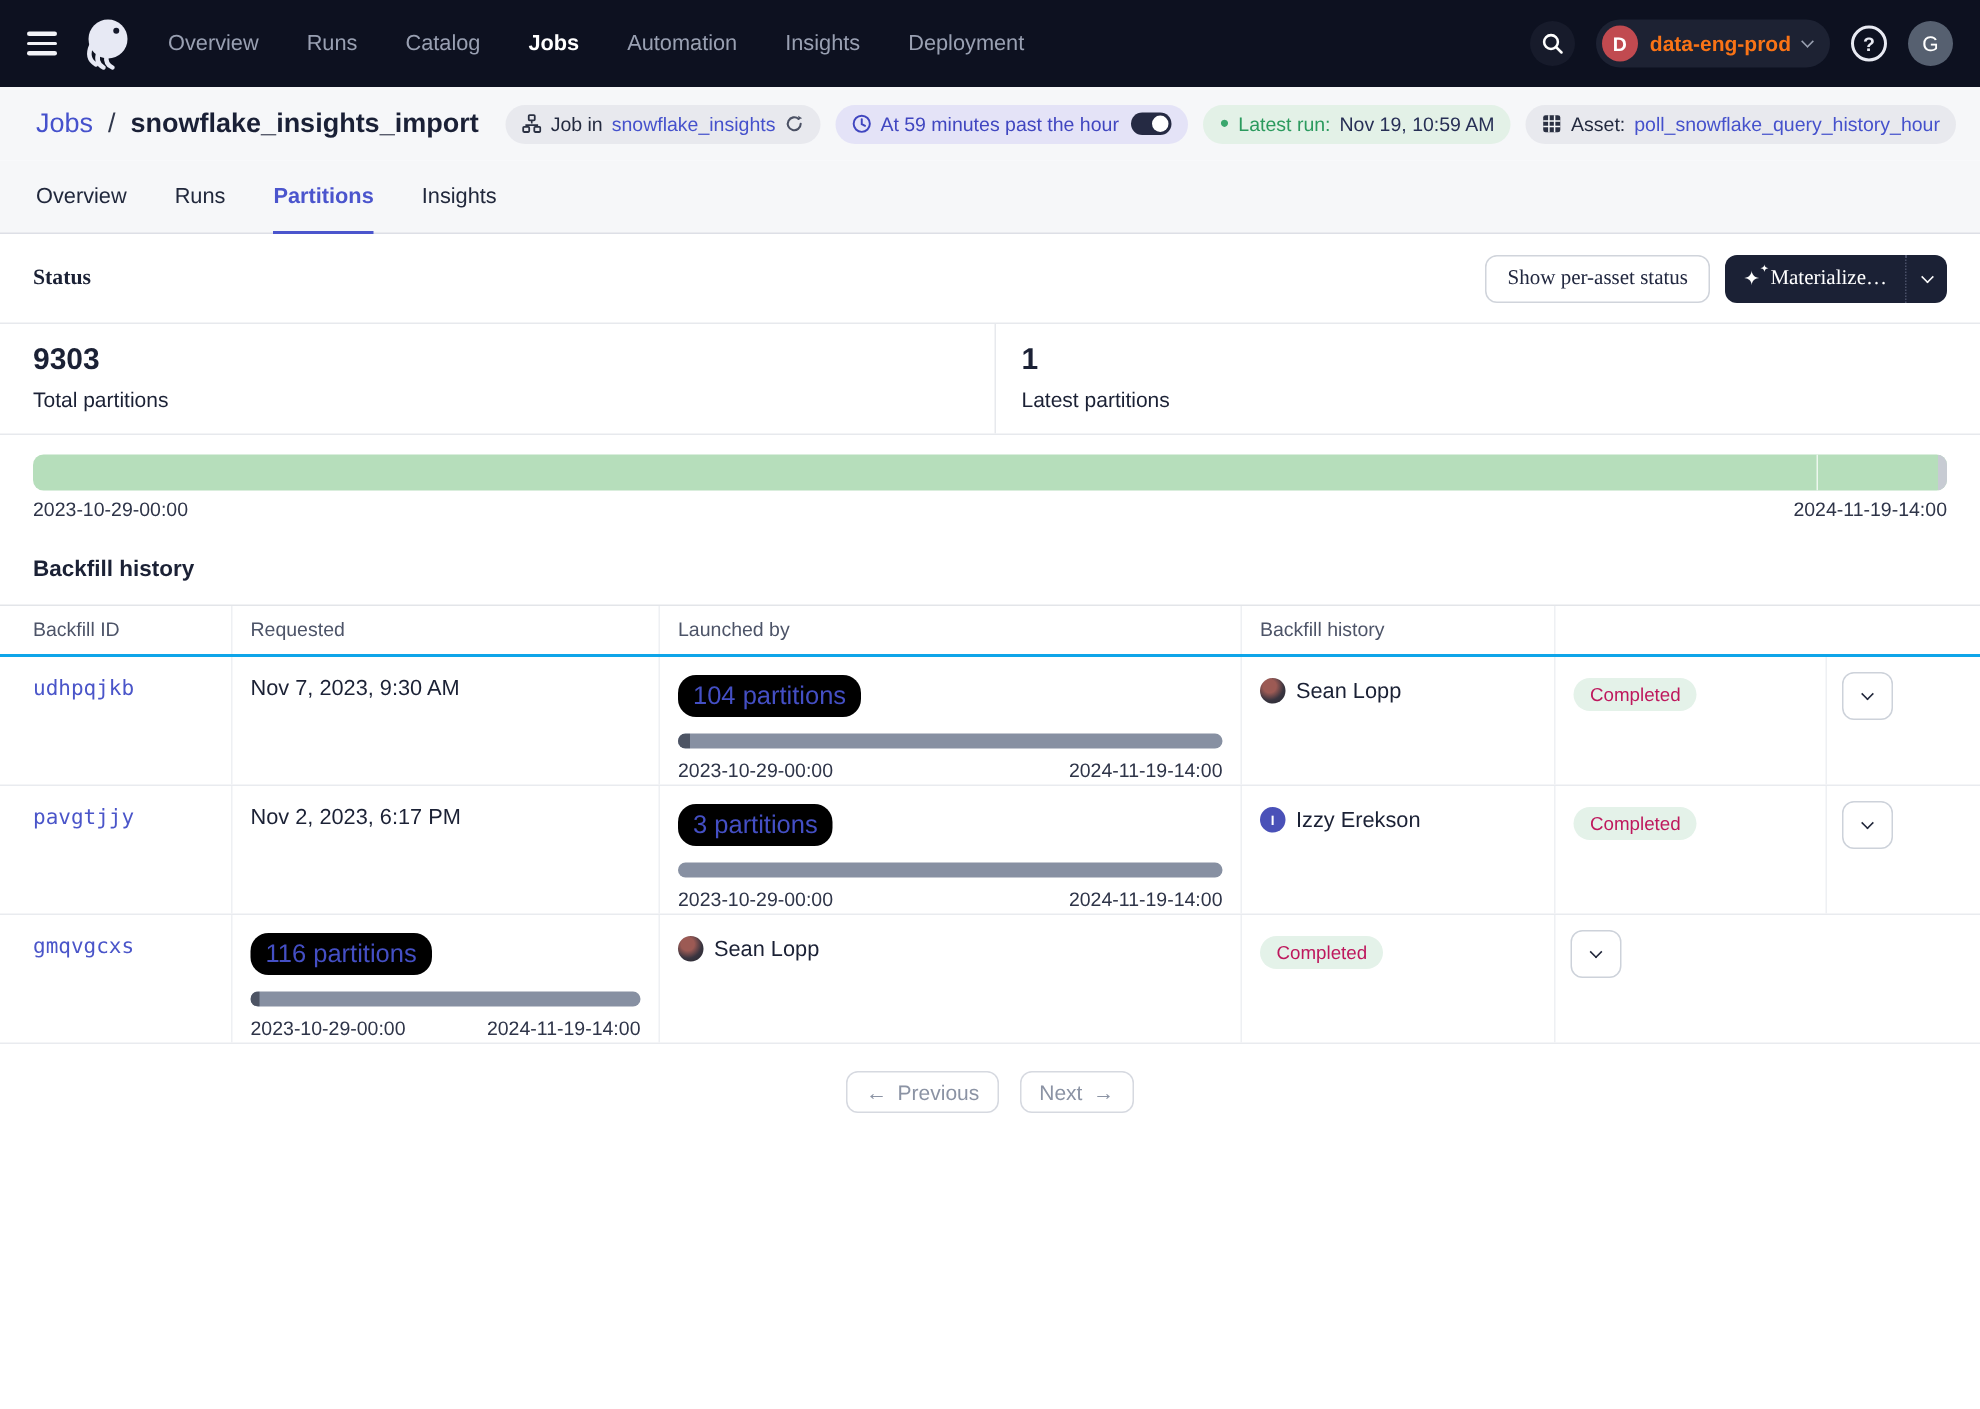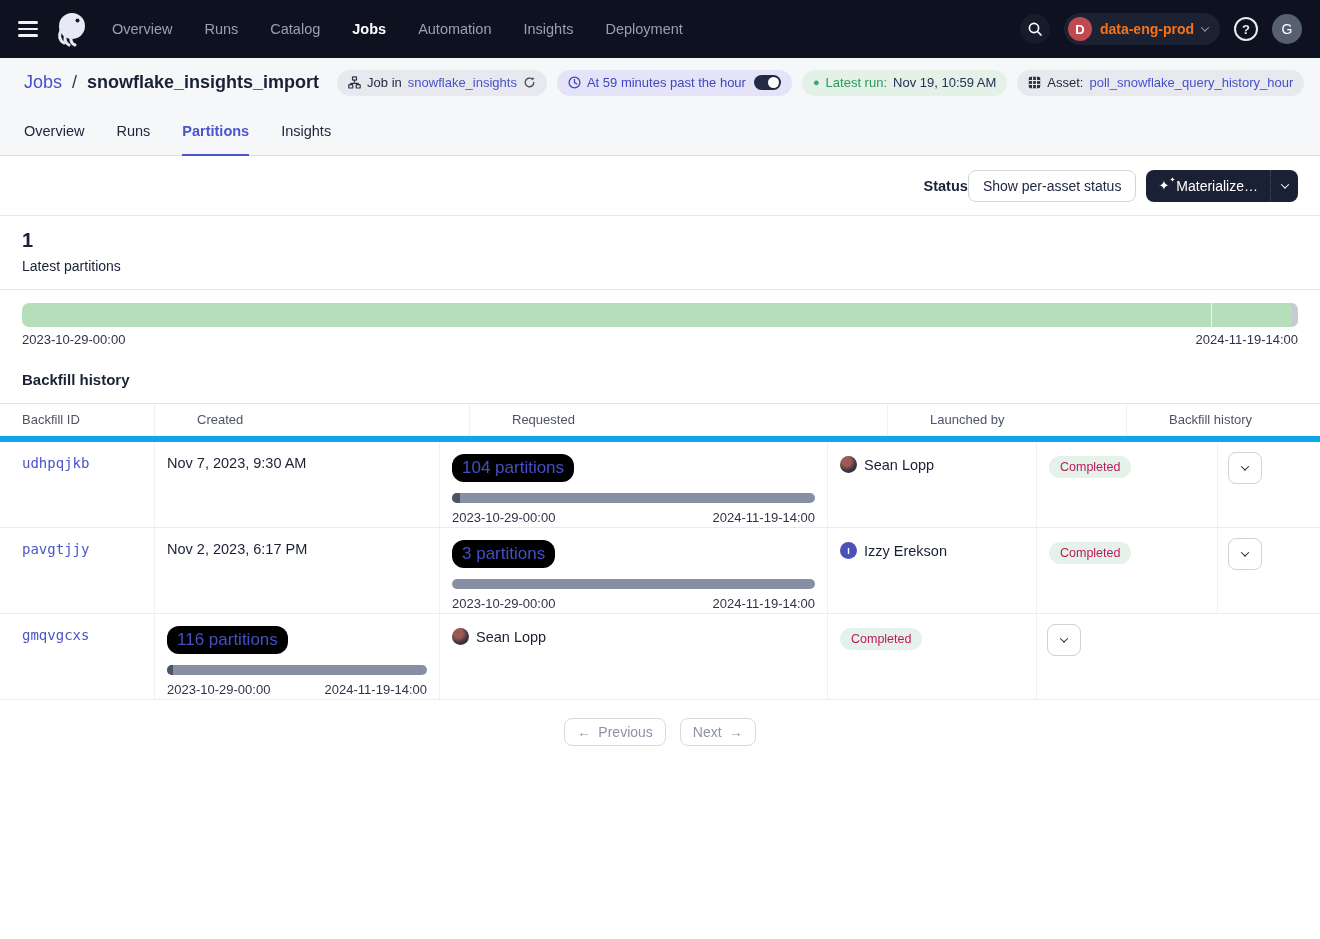"Status" .status-header { font-family: none -> Liberation Serif, serif; justify-content: flex-end -> space-between }
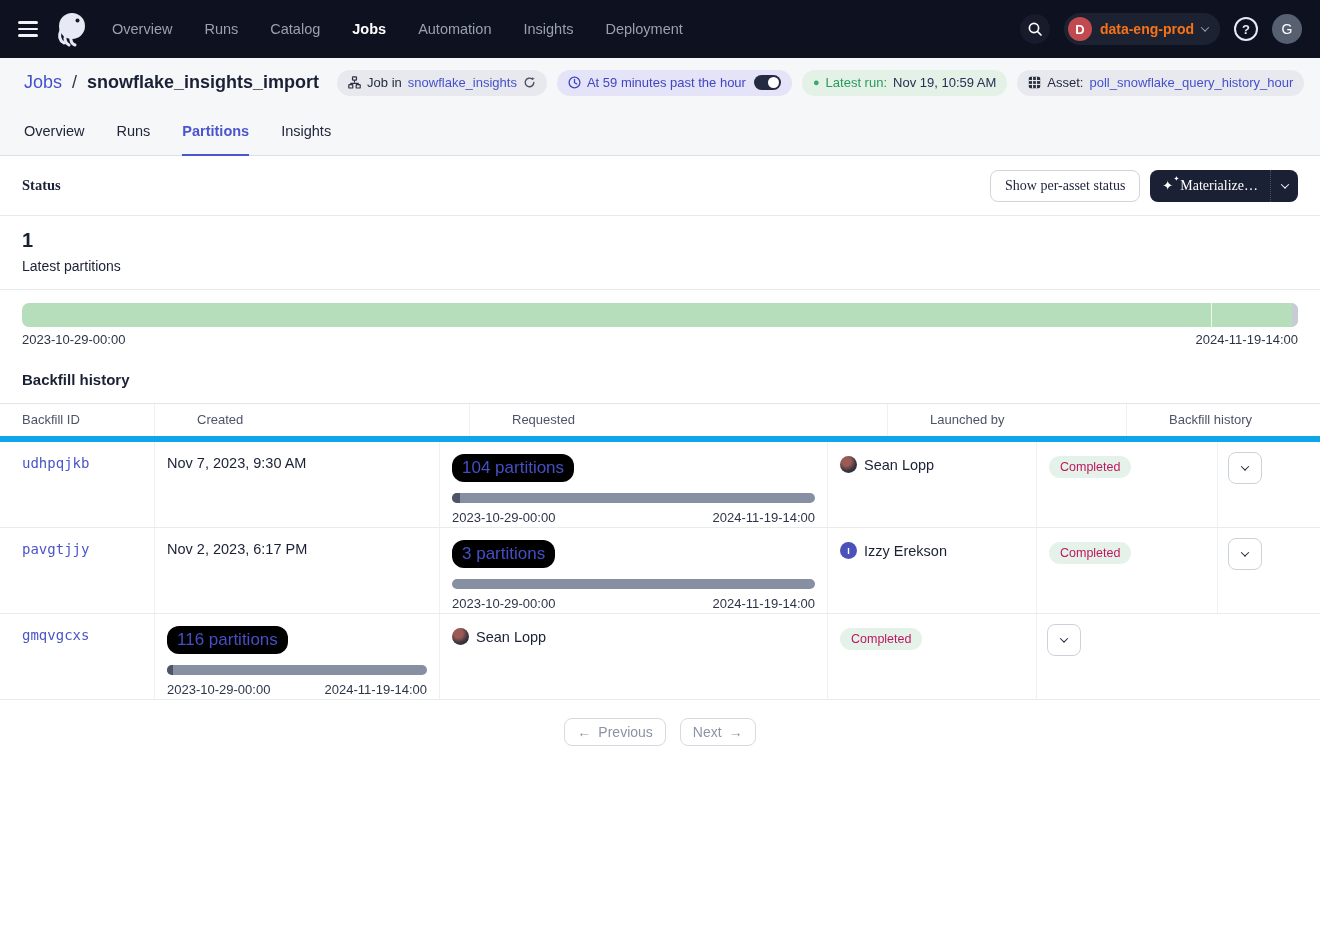"9303" div.stat-cell { html: none -> <div> <div>9303</div> <div>Total partitions</div> </div> }
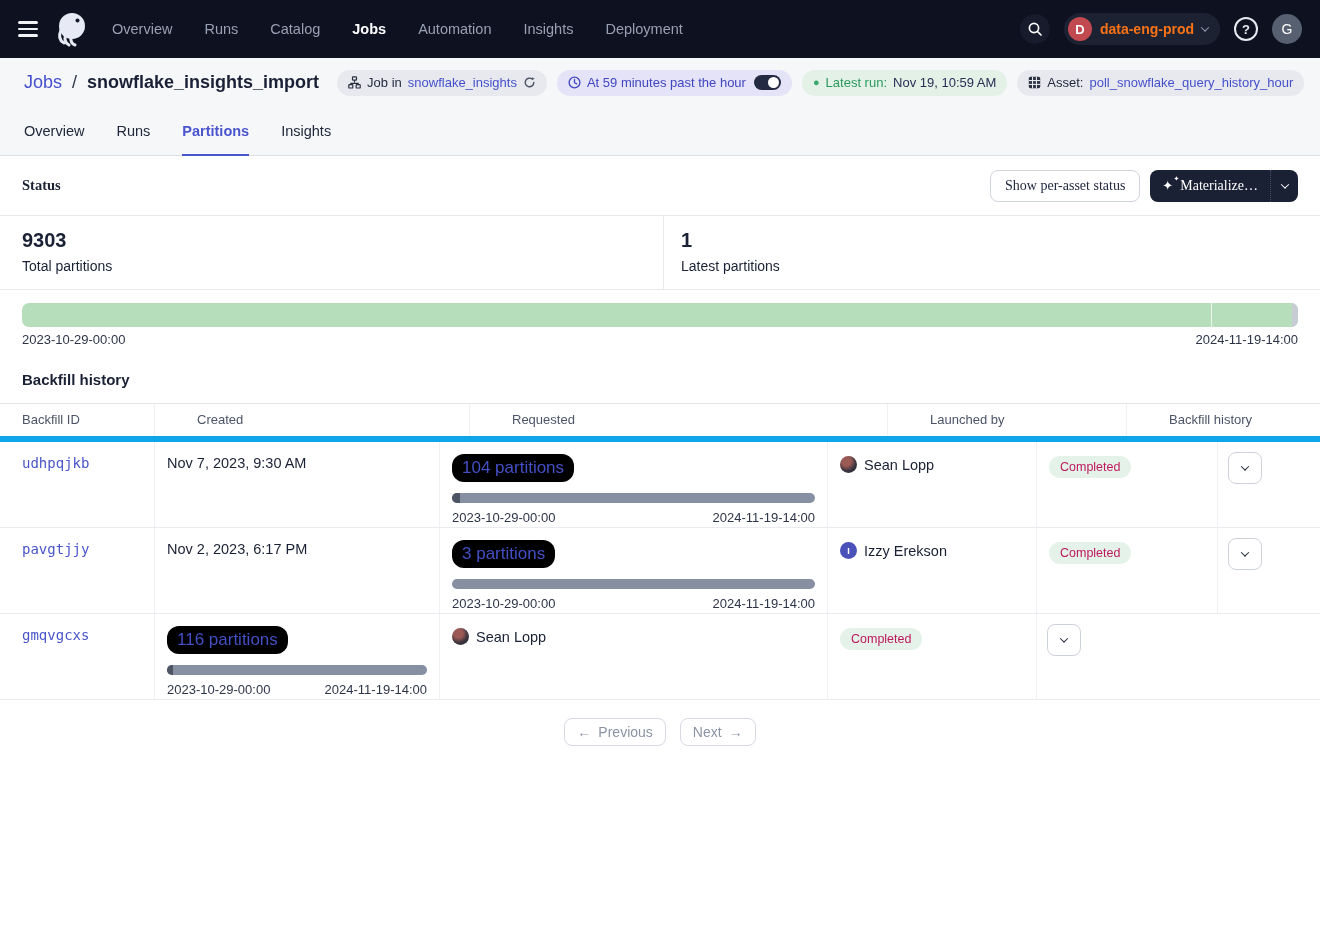"Backfill ID" .bh-head { border-bottom: 6px solid #0ea5e9 -> 2px solid #0ea5e9; gap: 30px -> none }
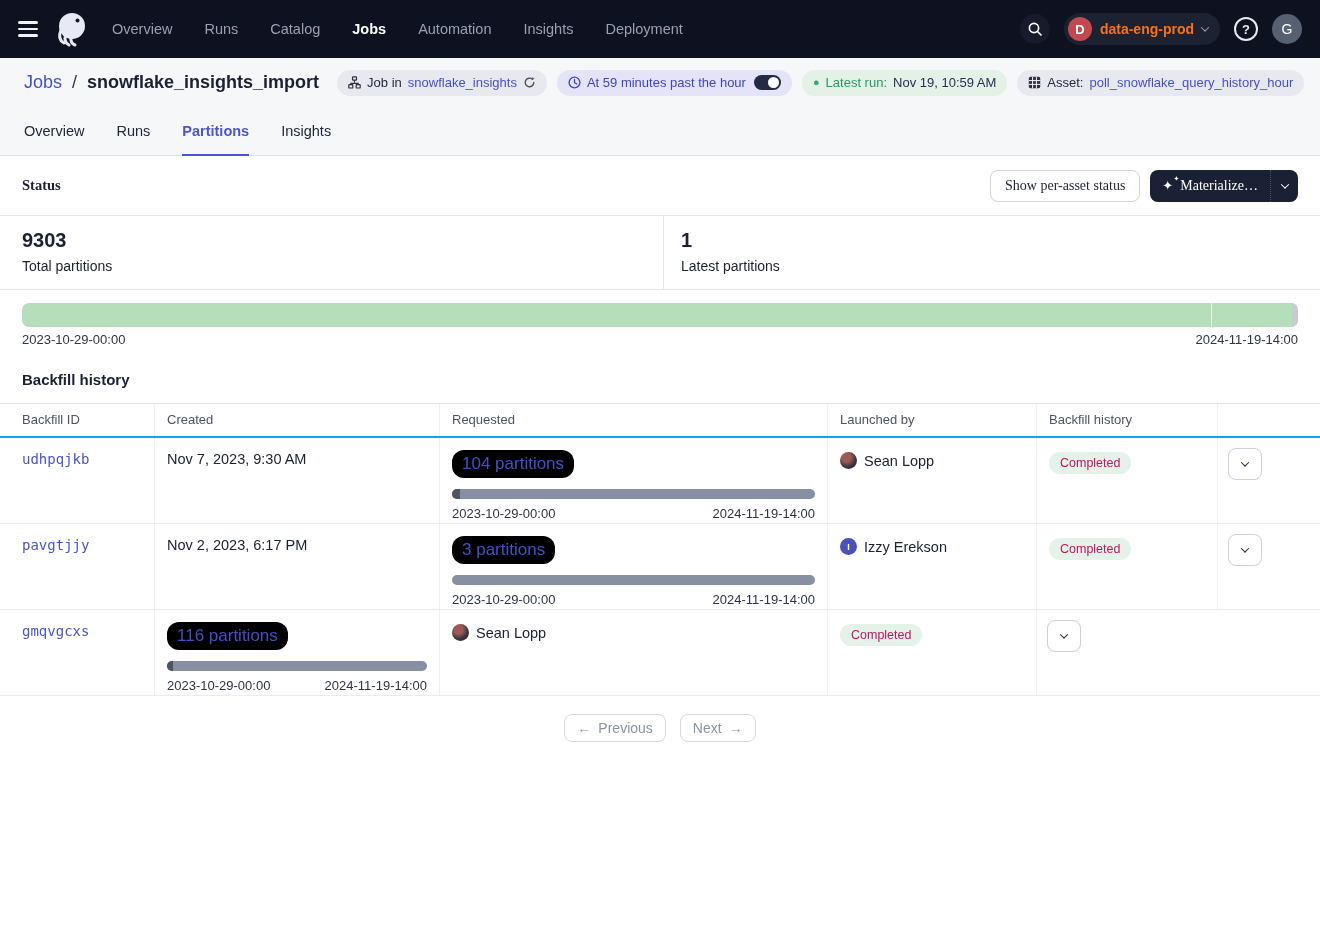"Created" div.hcell { html: <div>Created</div> -> none }
